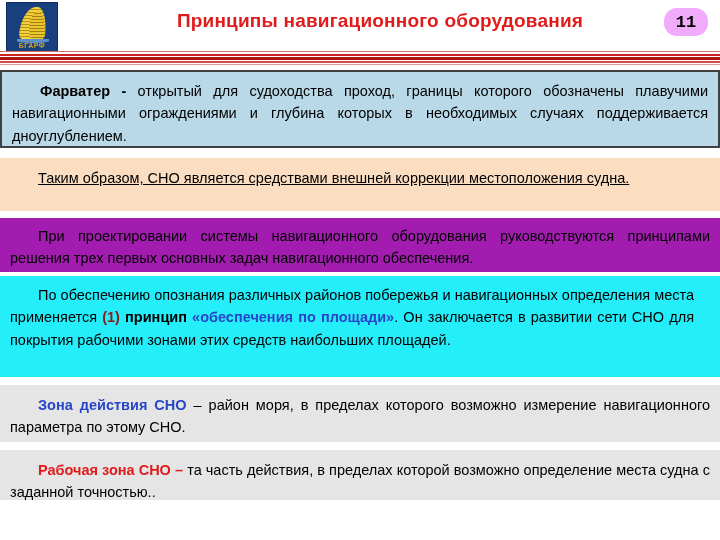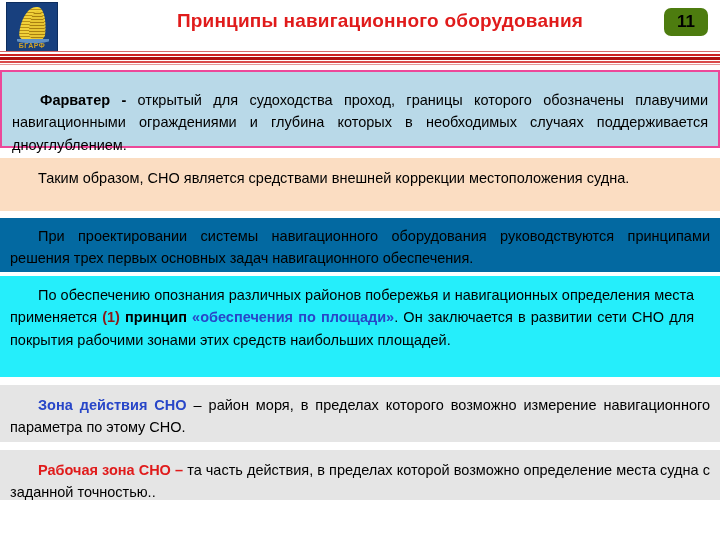"11" .page-badge { background: #4d7c0f -> #f0abfc; border-radius: 7px -> 13px; font-family: none -> Liberation Mono, monospace }
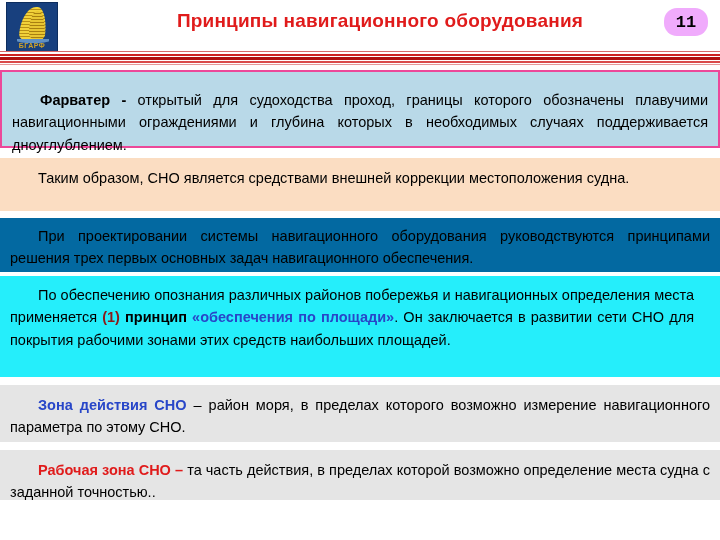"Фарватер - открытый для судоходства" .blk-fairway { border: 2px solid #ec4899 -> 2px solid #404040; padding: 17px 10px 8px 10px -> 8px 10px 8px 10px }
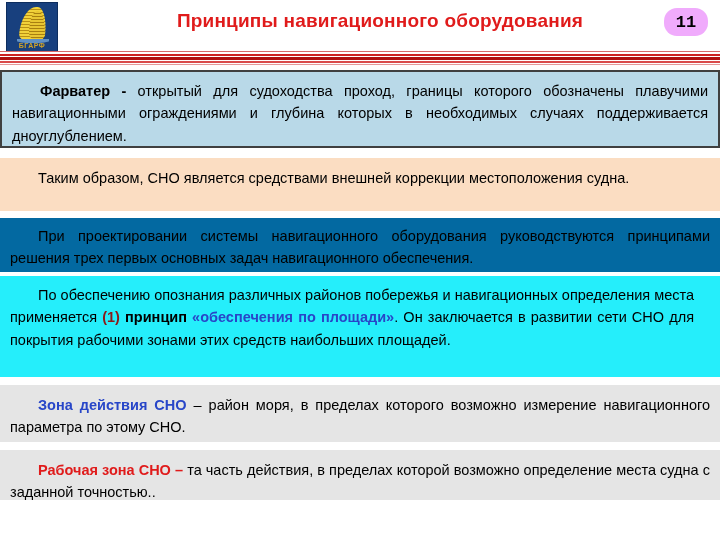"Таким образом, СНО является средствами" .blk-thus { text-decoration: none -> underline }
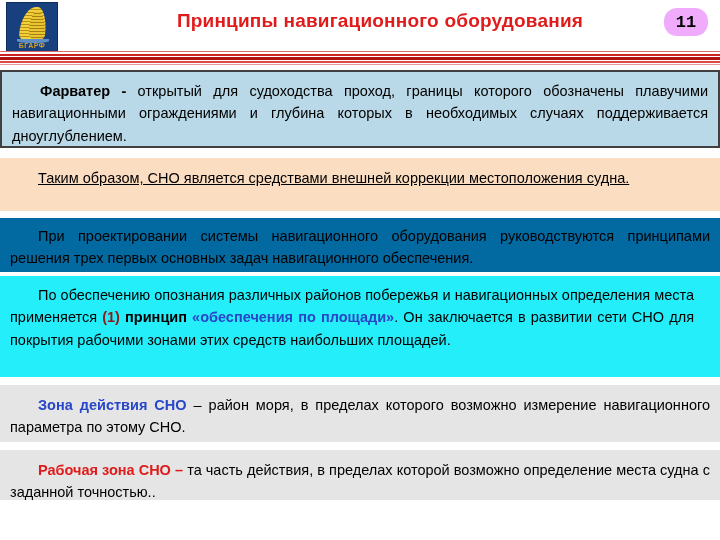"При проектировании системы" .blk-design { background: #0369a1 -> #a21caf }
